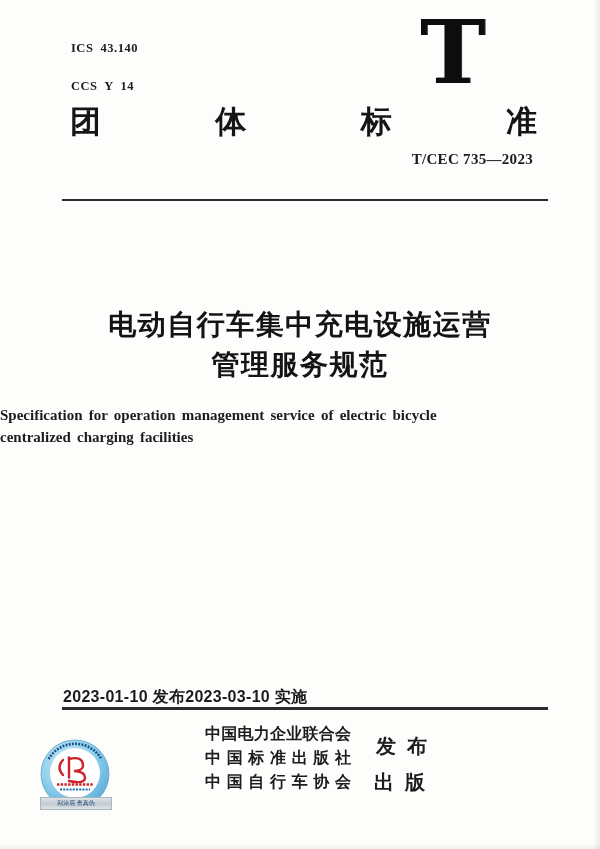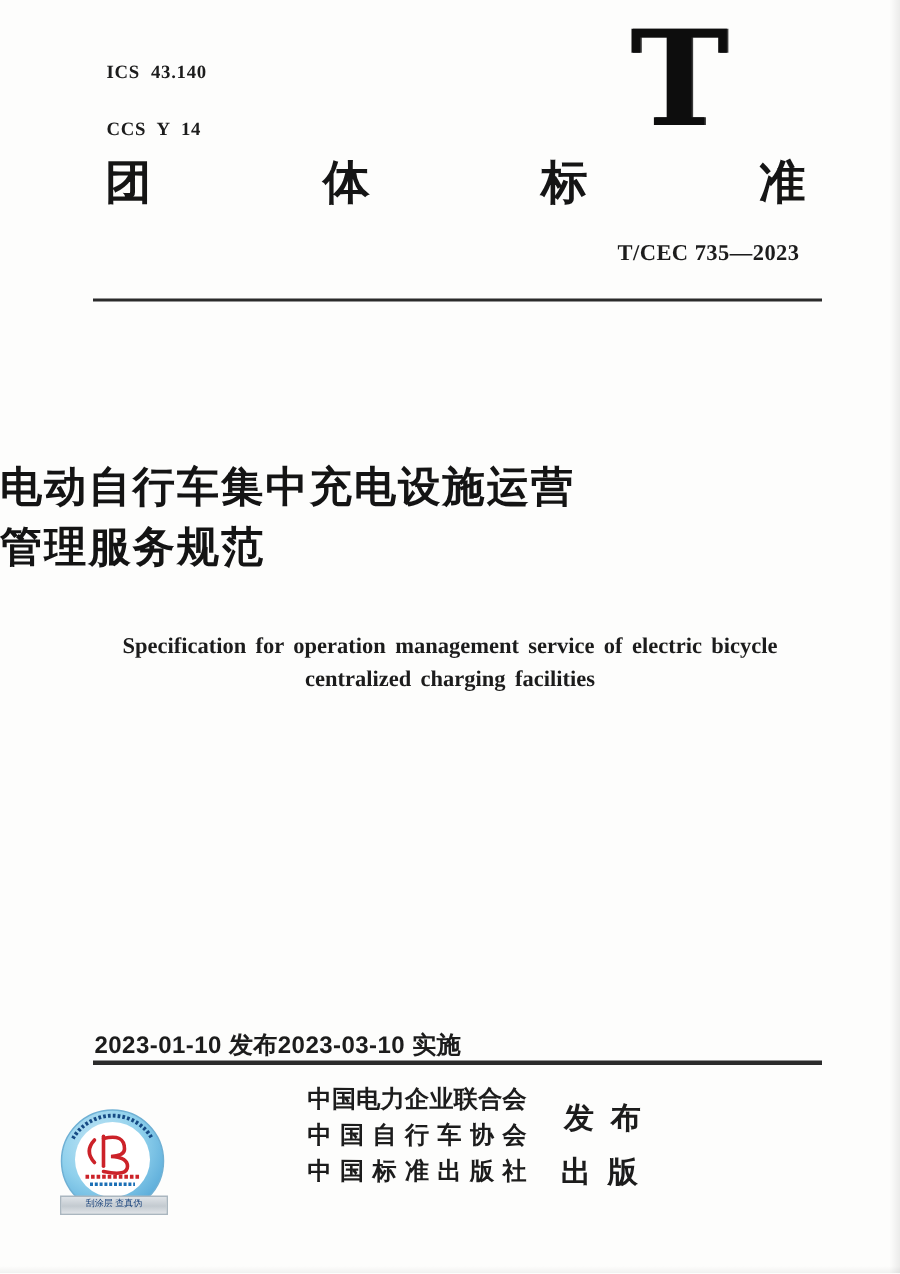"T/CEC 735—2023" .std-numbers { top: 161px -> 151px }
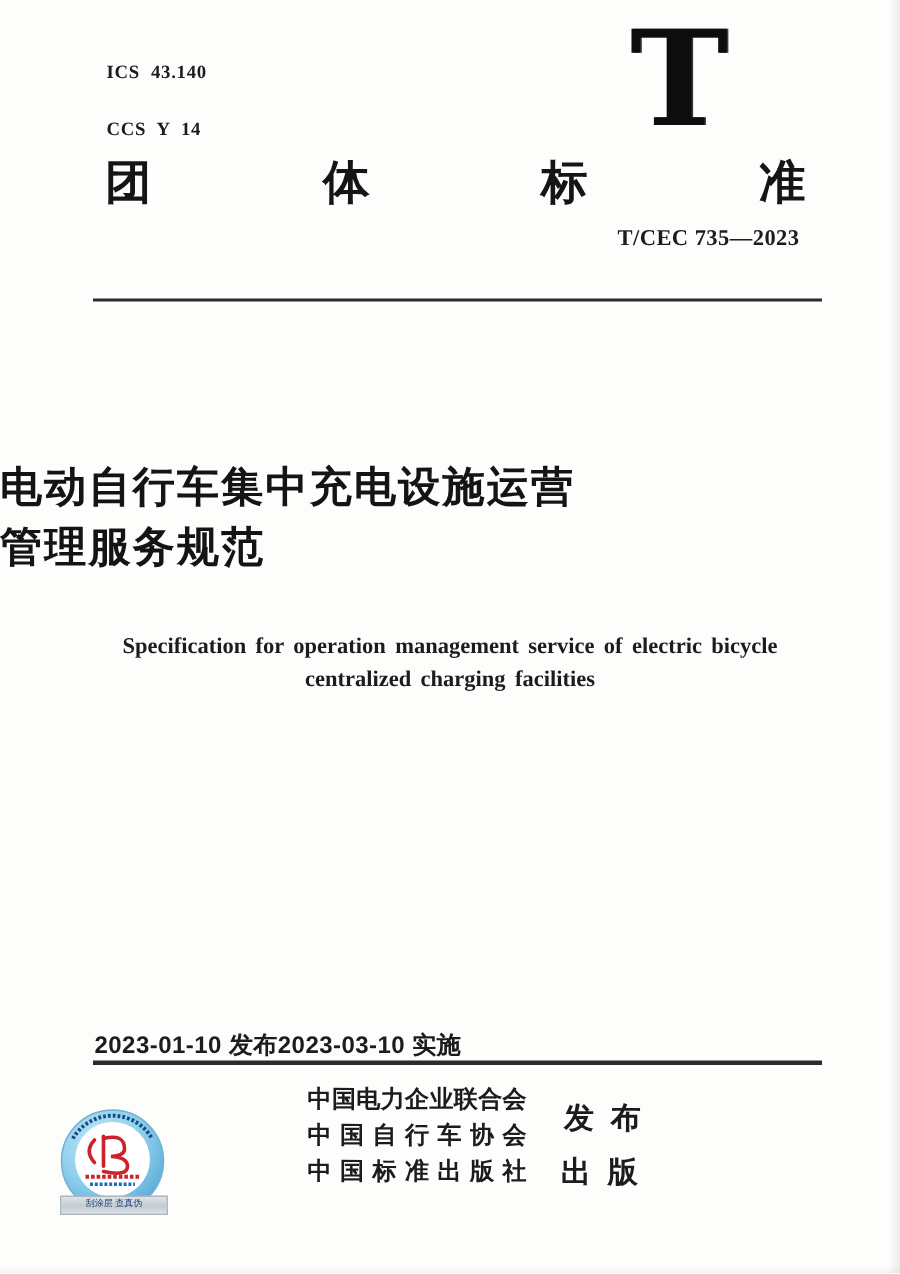"电动自行车集中充电设施运营" .title-block { text-align: none -> center }
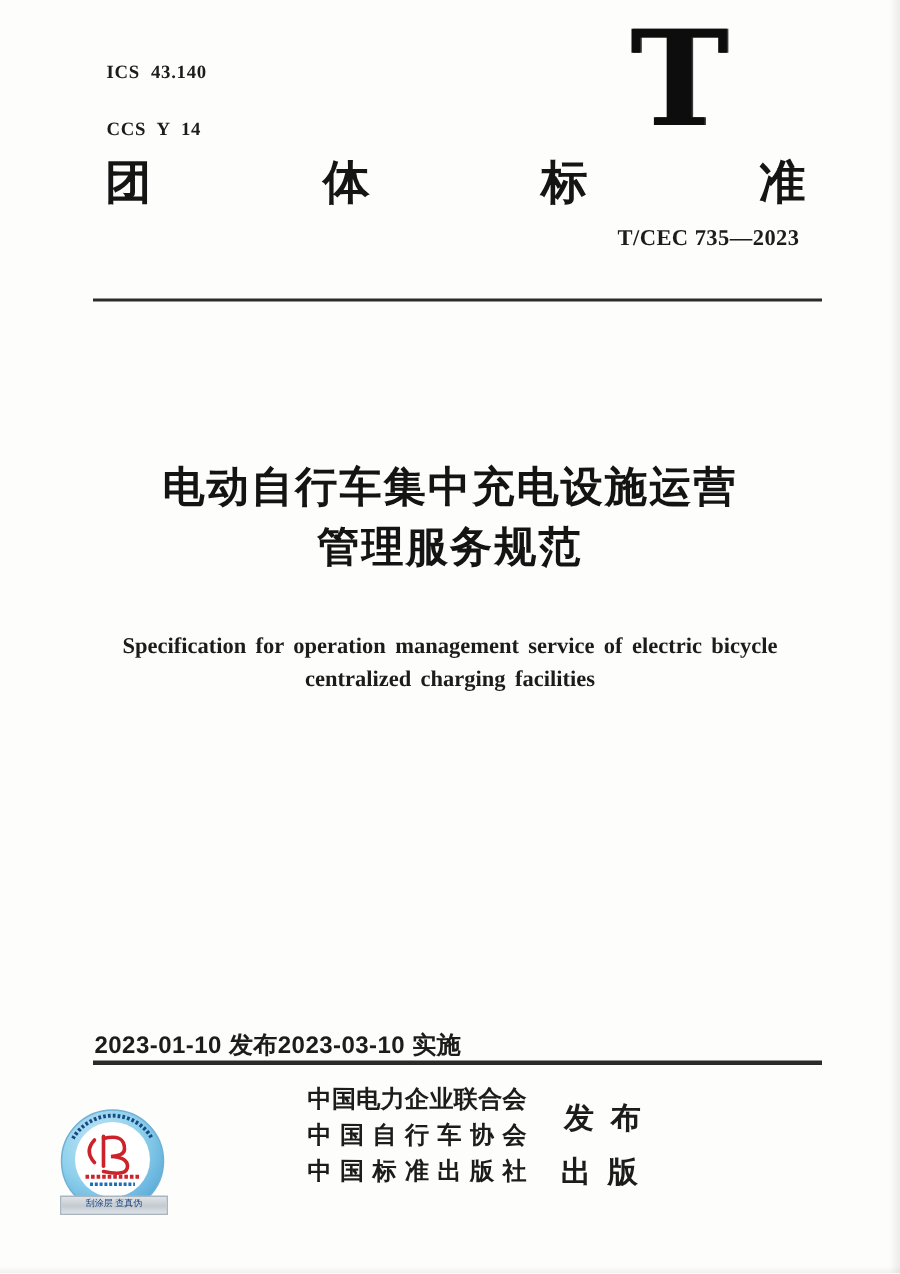"Specification for operation management" .subtitle-block { text-align: center -> left; top: 420px -> 404px }
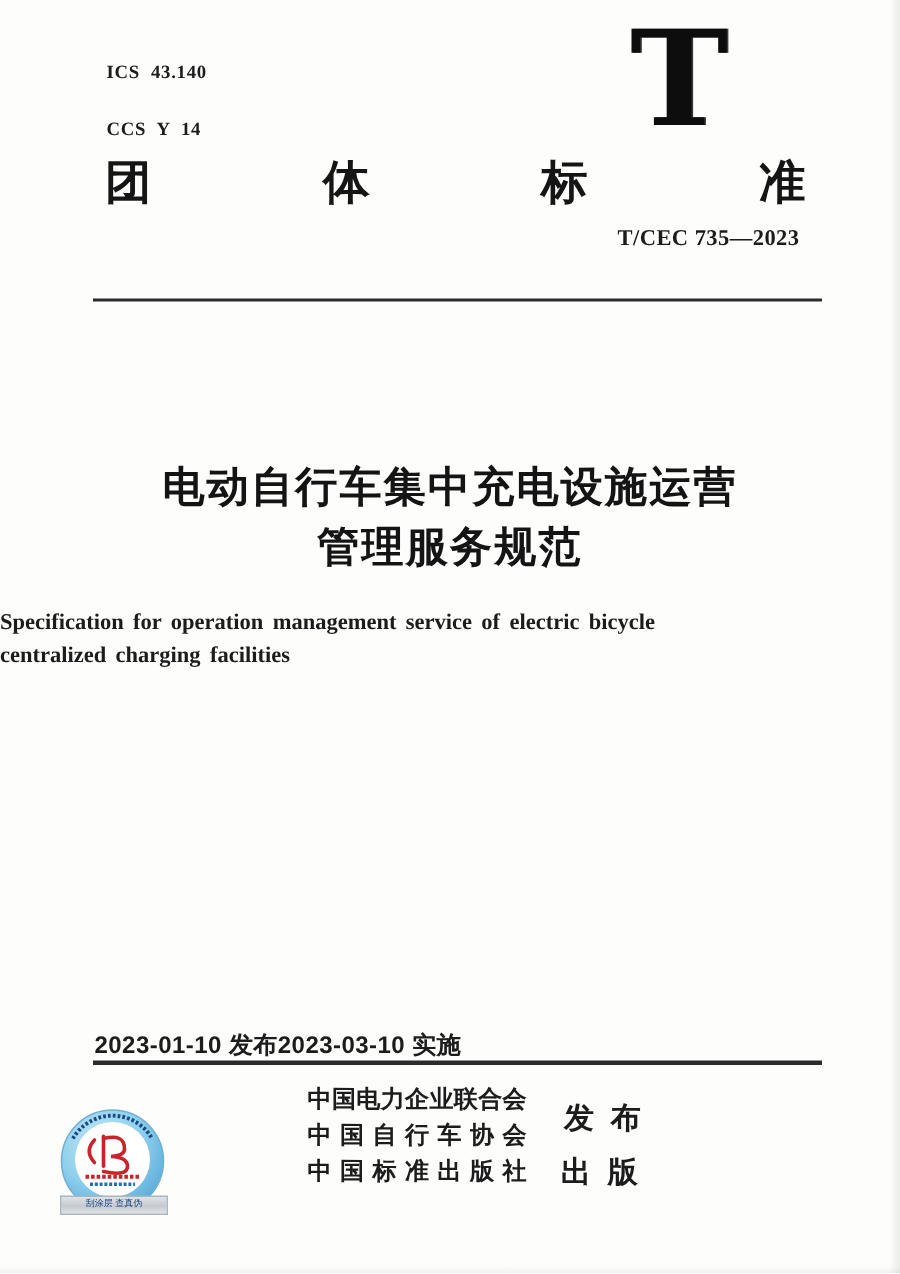"中 国 自 行 车" div.pub-line { order: before "中 国 标 准 出" -> after "中 国 标 准 出" }
